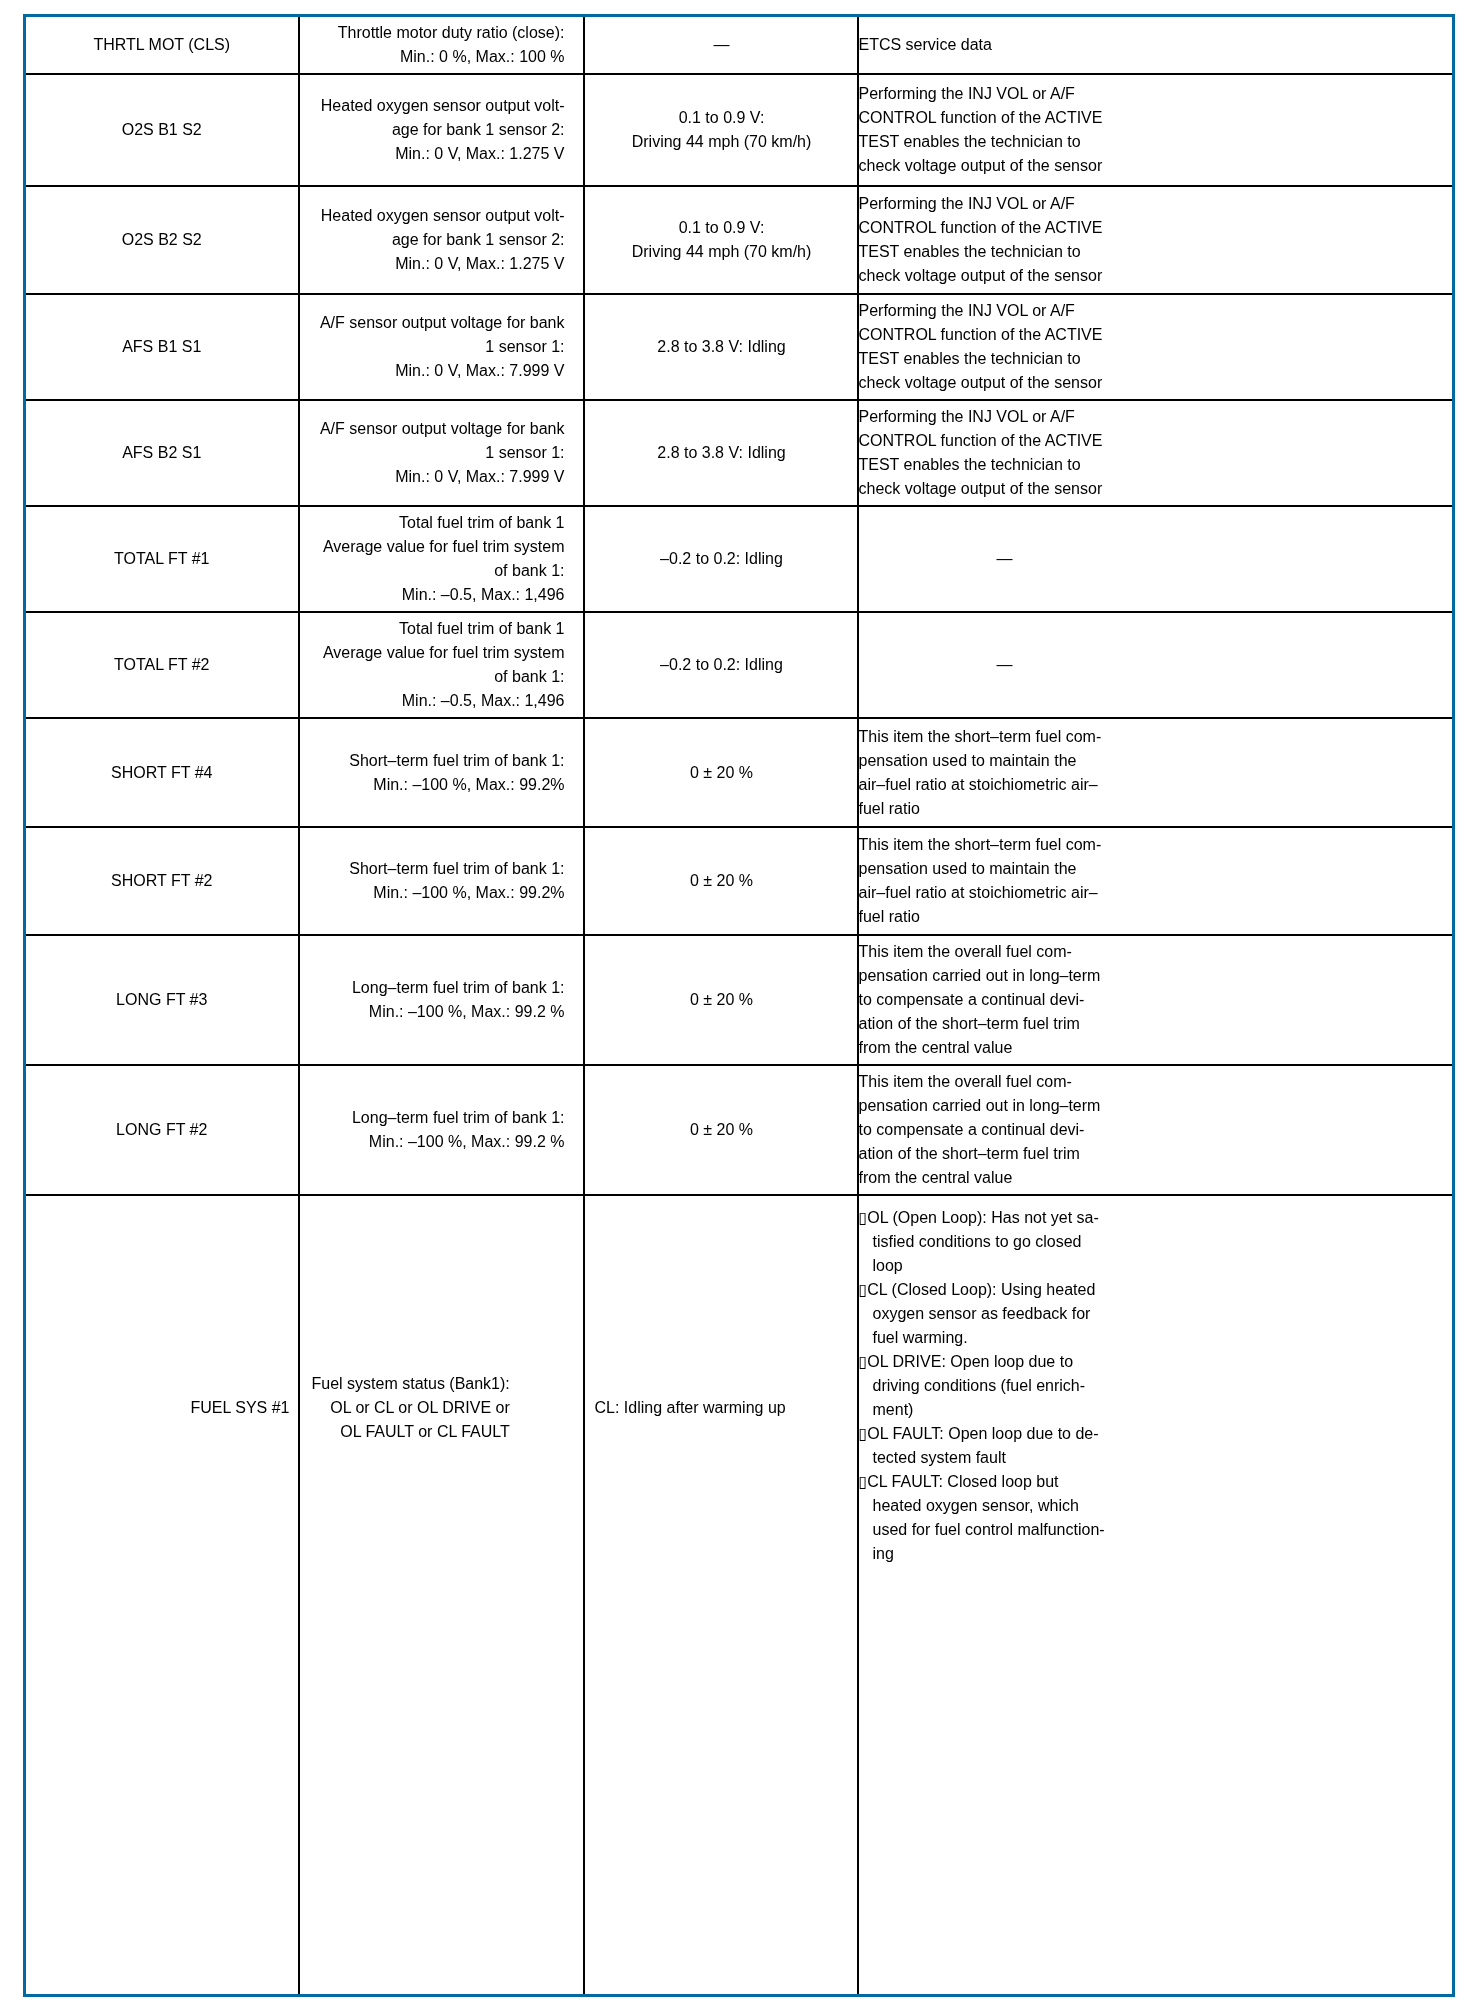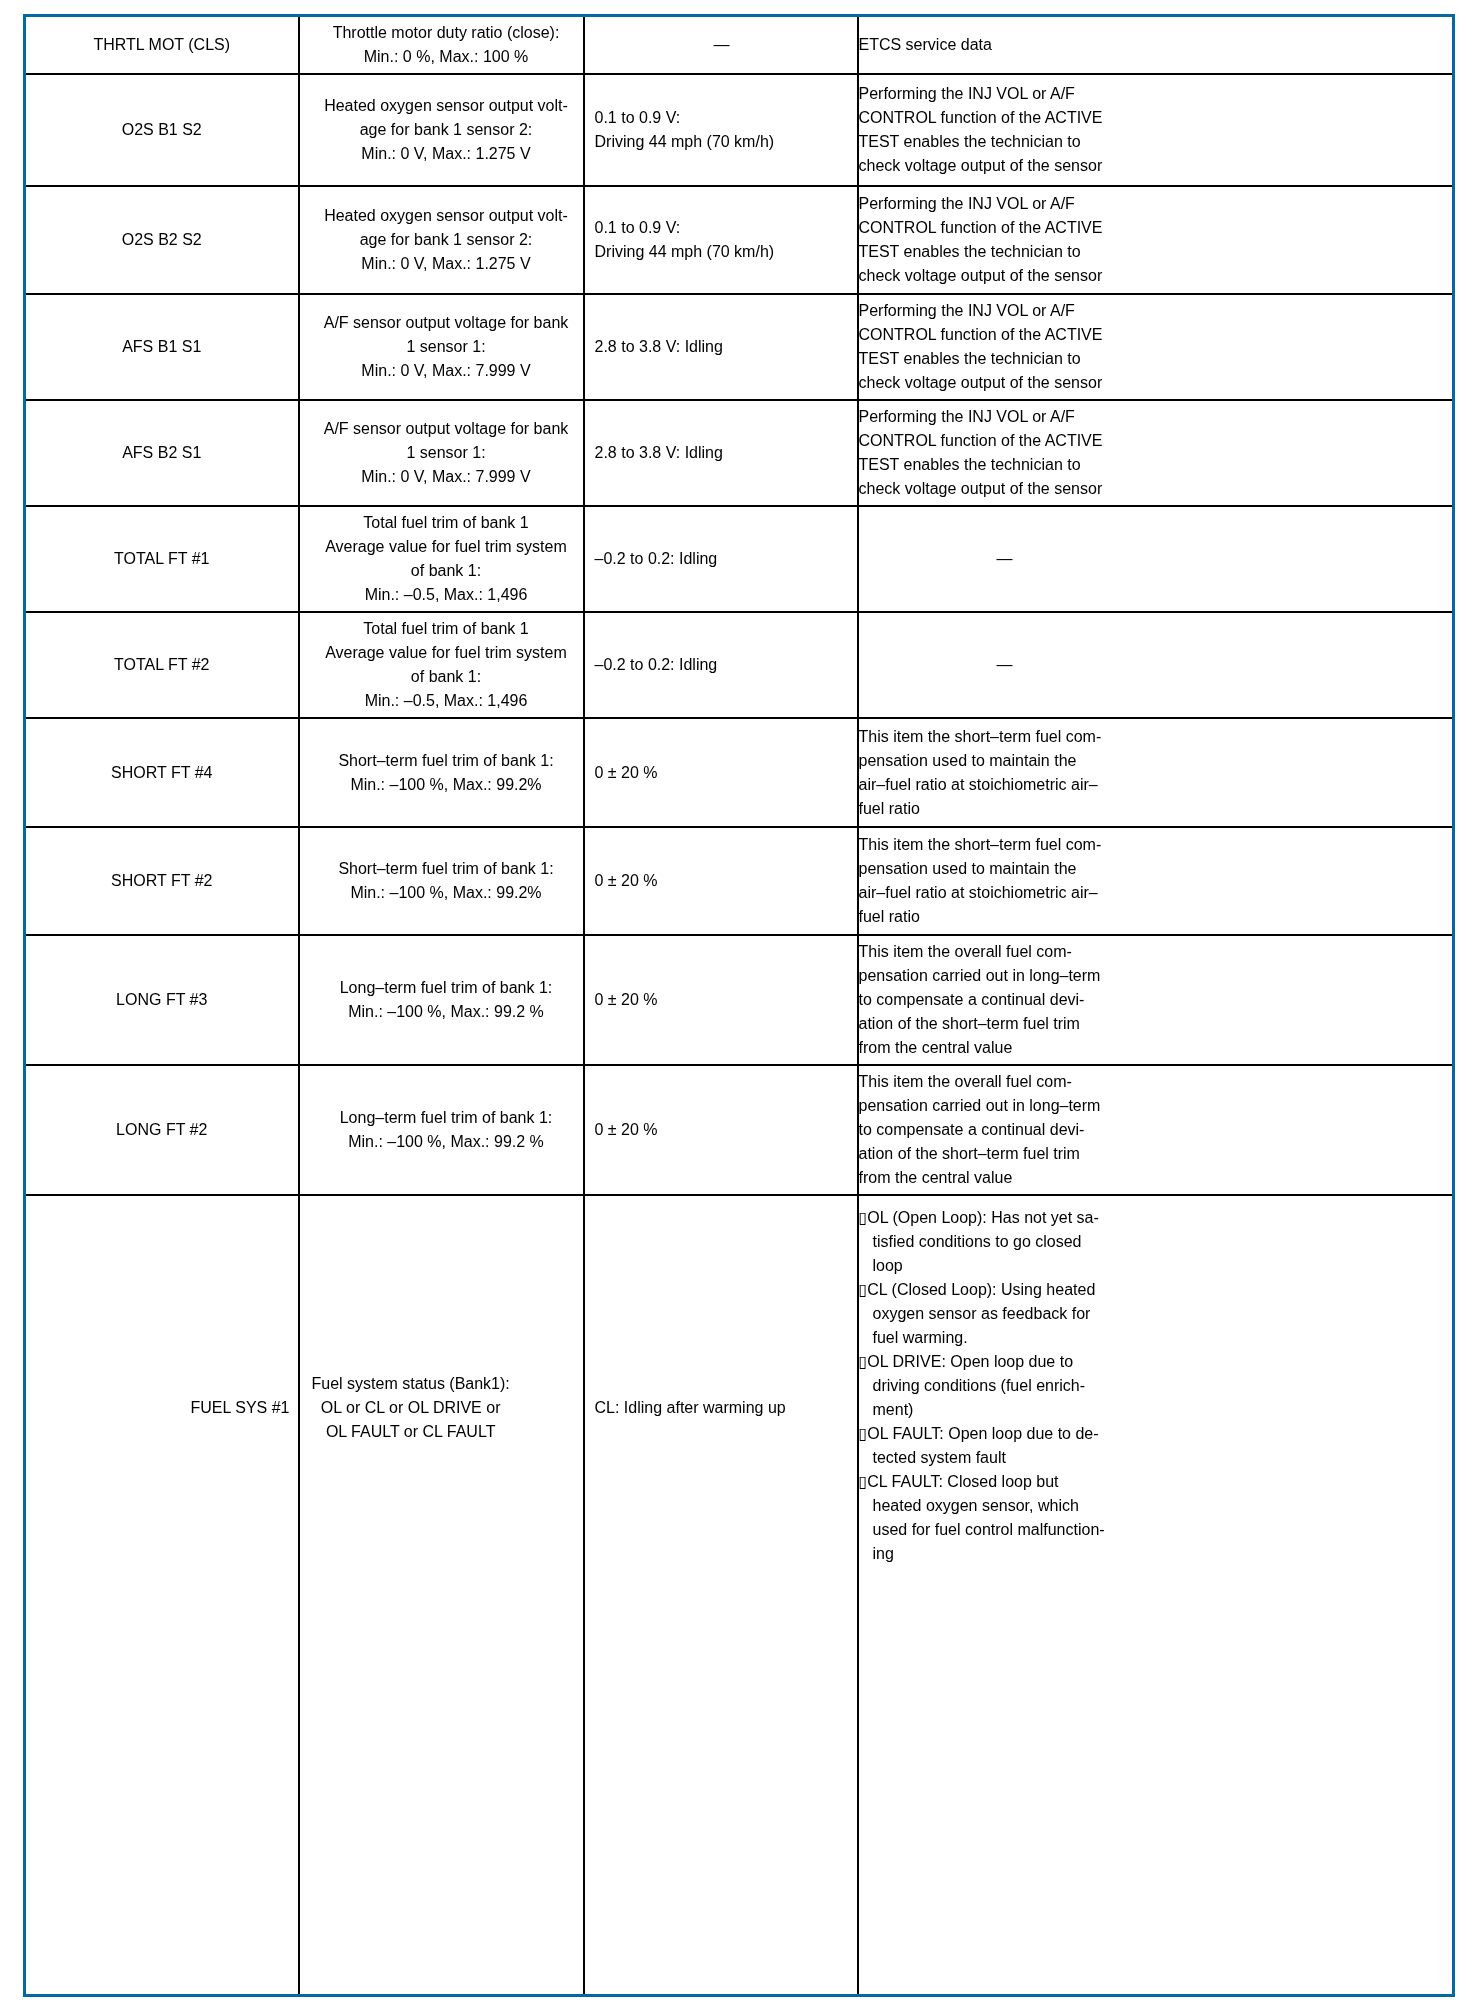"Throttle motor duty ratio (close):" td.c2 { padding-right: 2px -> 18px; text-align: center -> right }
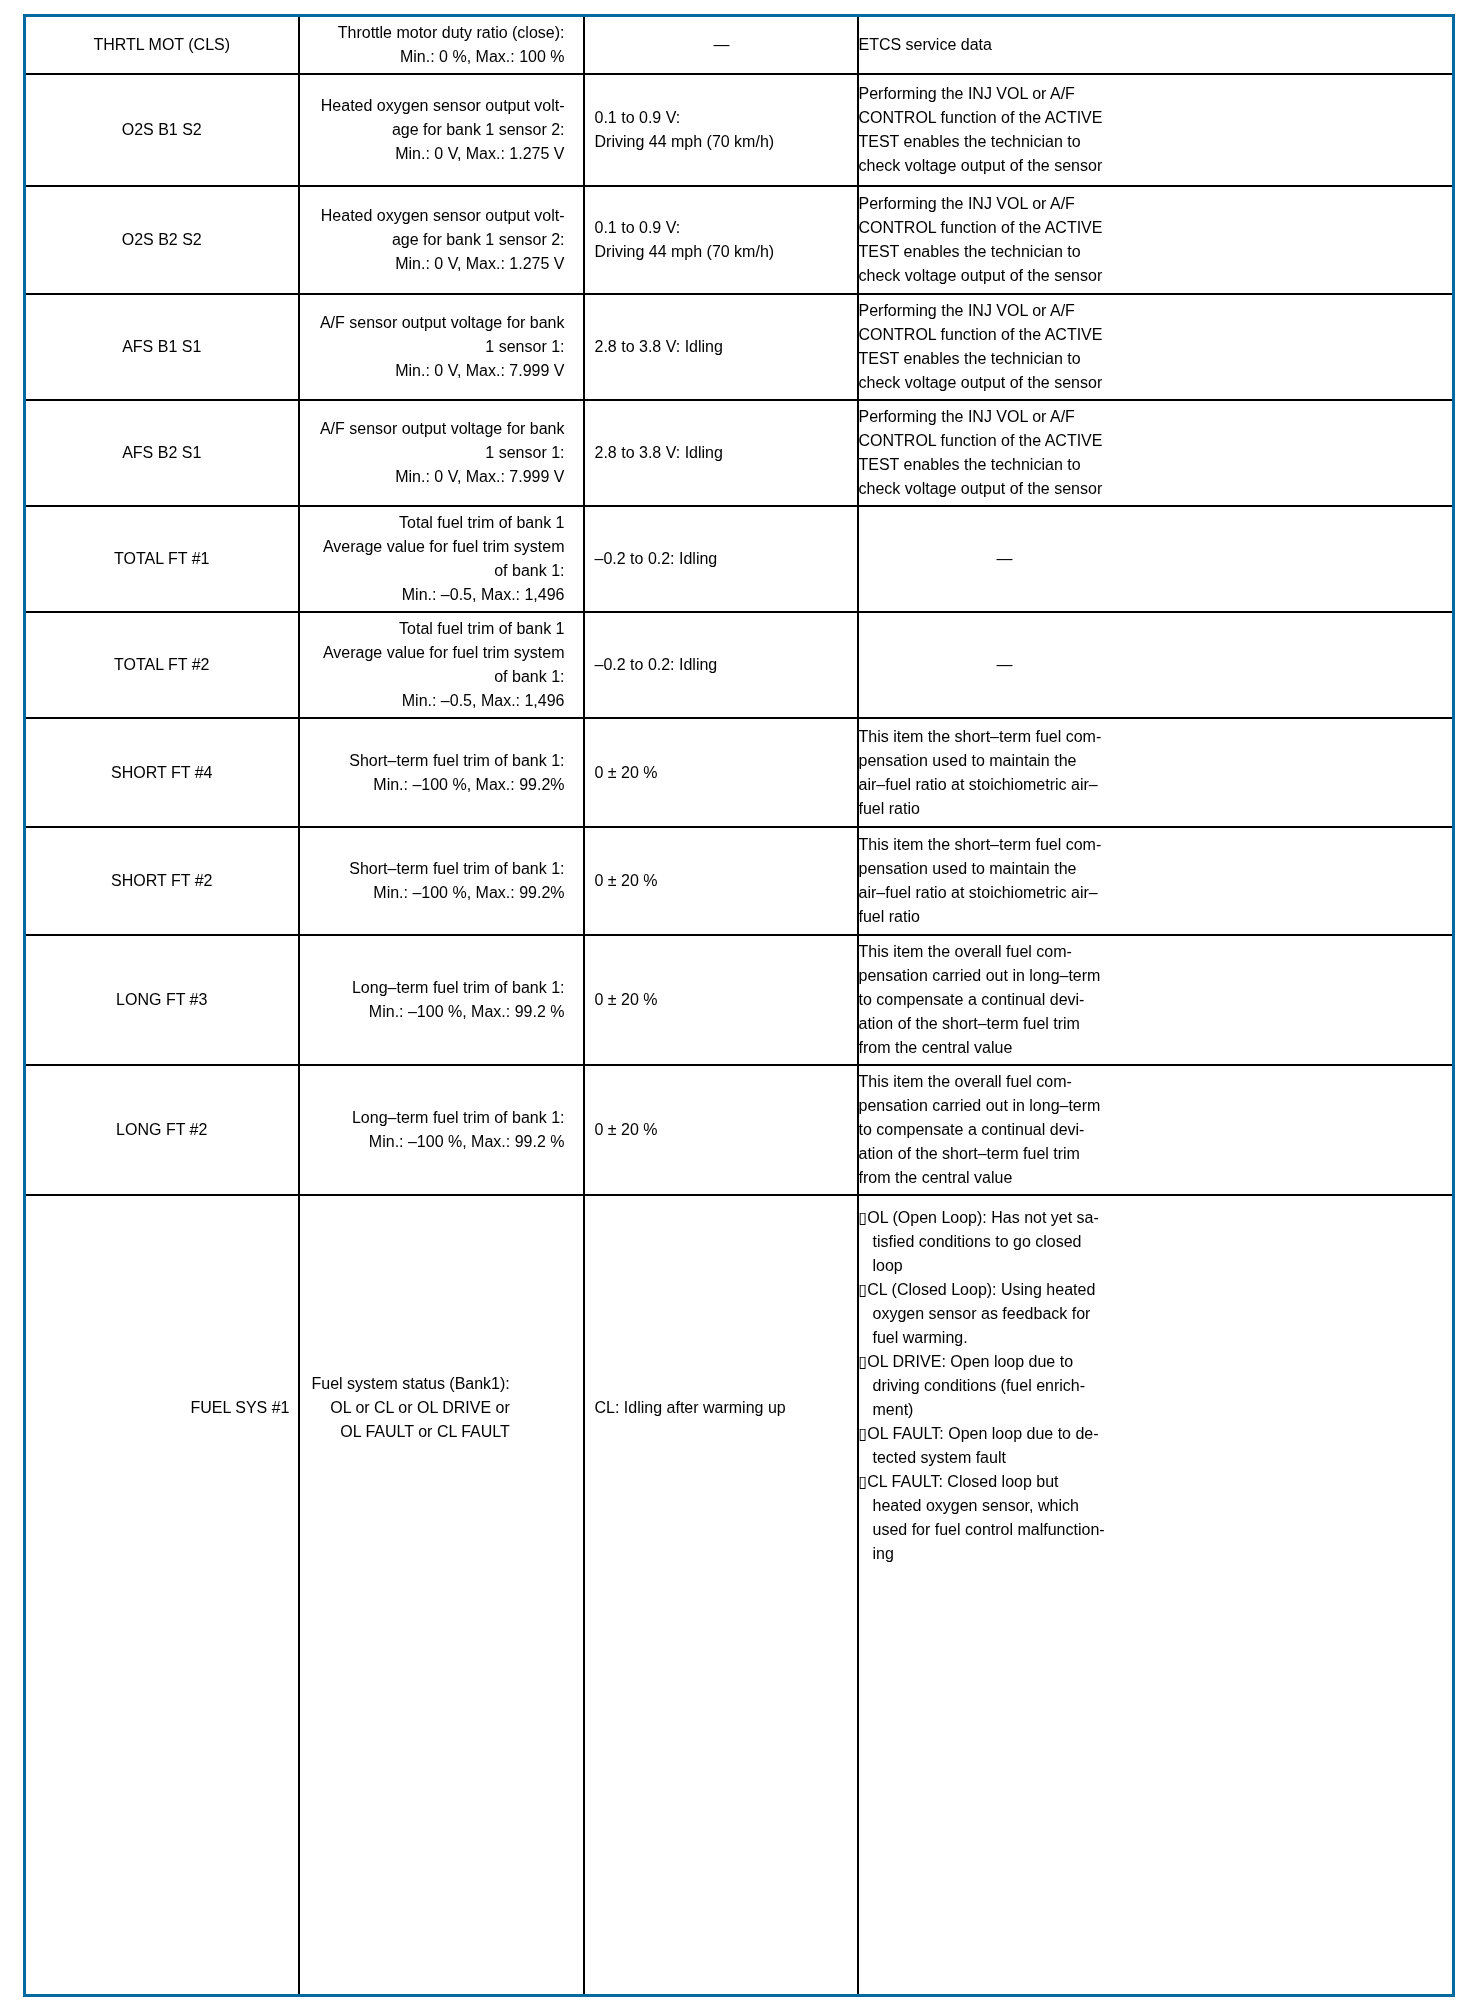"0.1 to 0.9 V:" td.c3 { text-align: left -> center }
